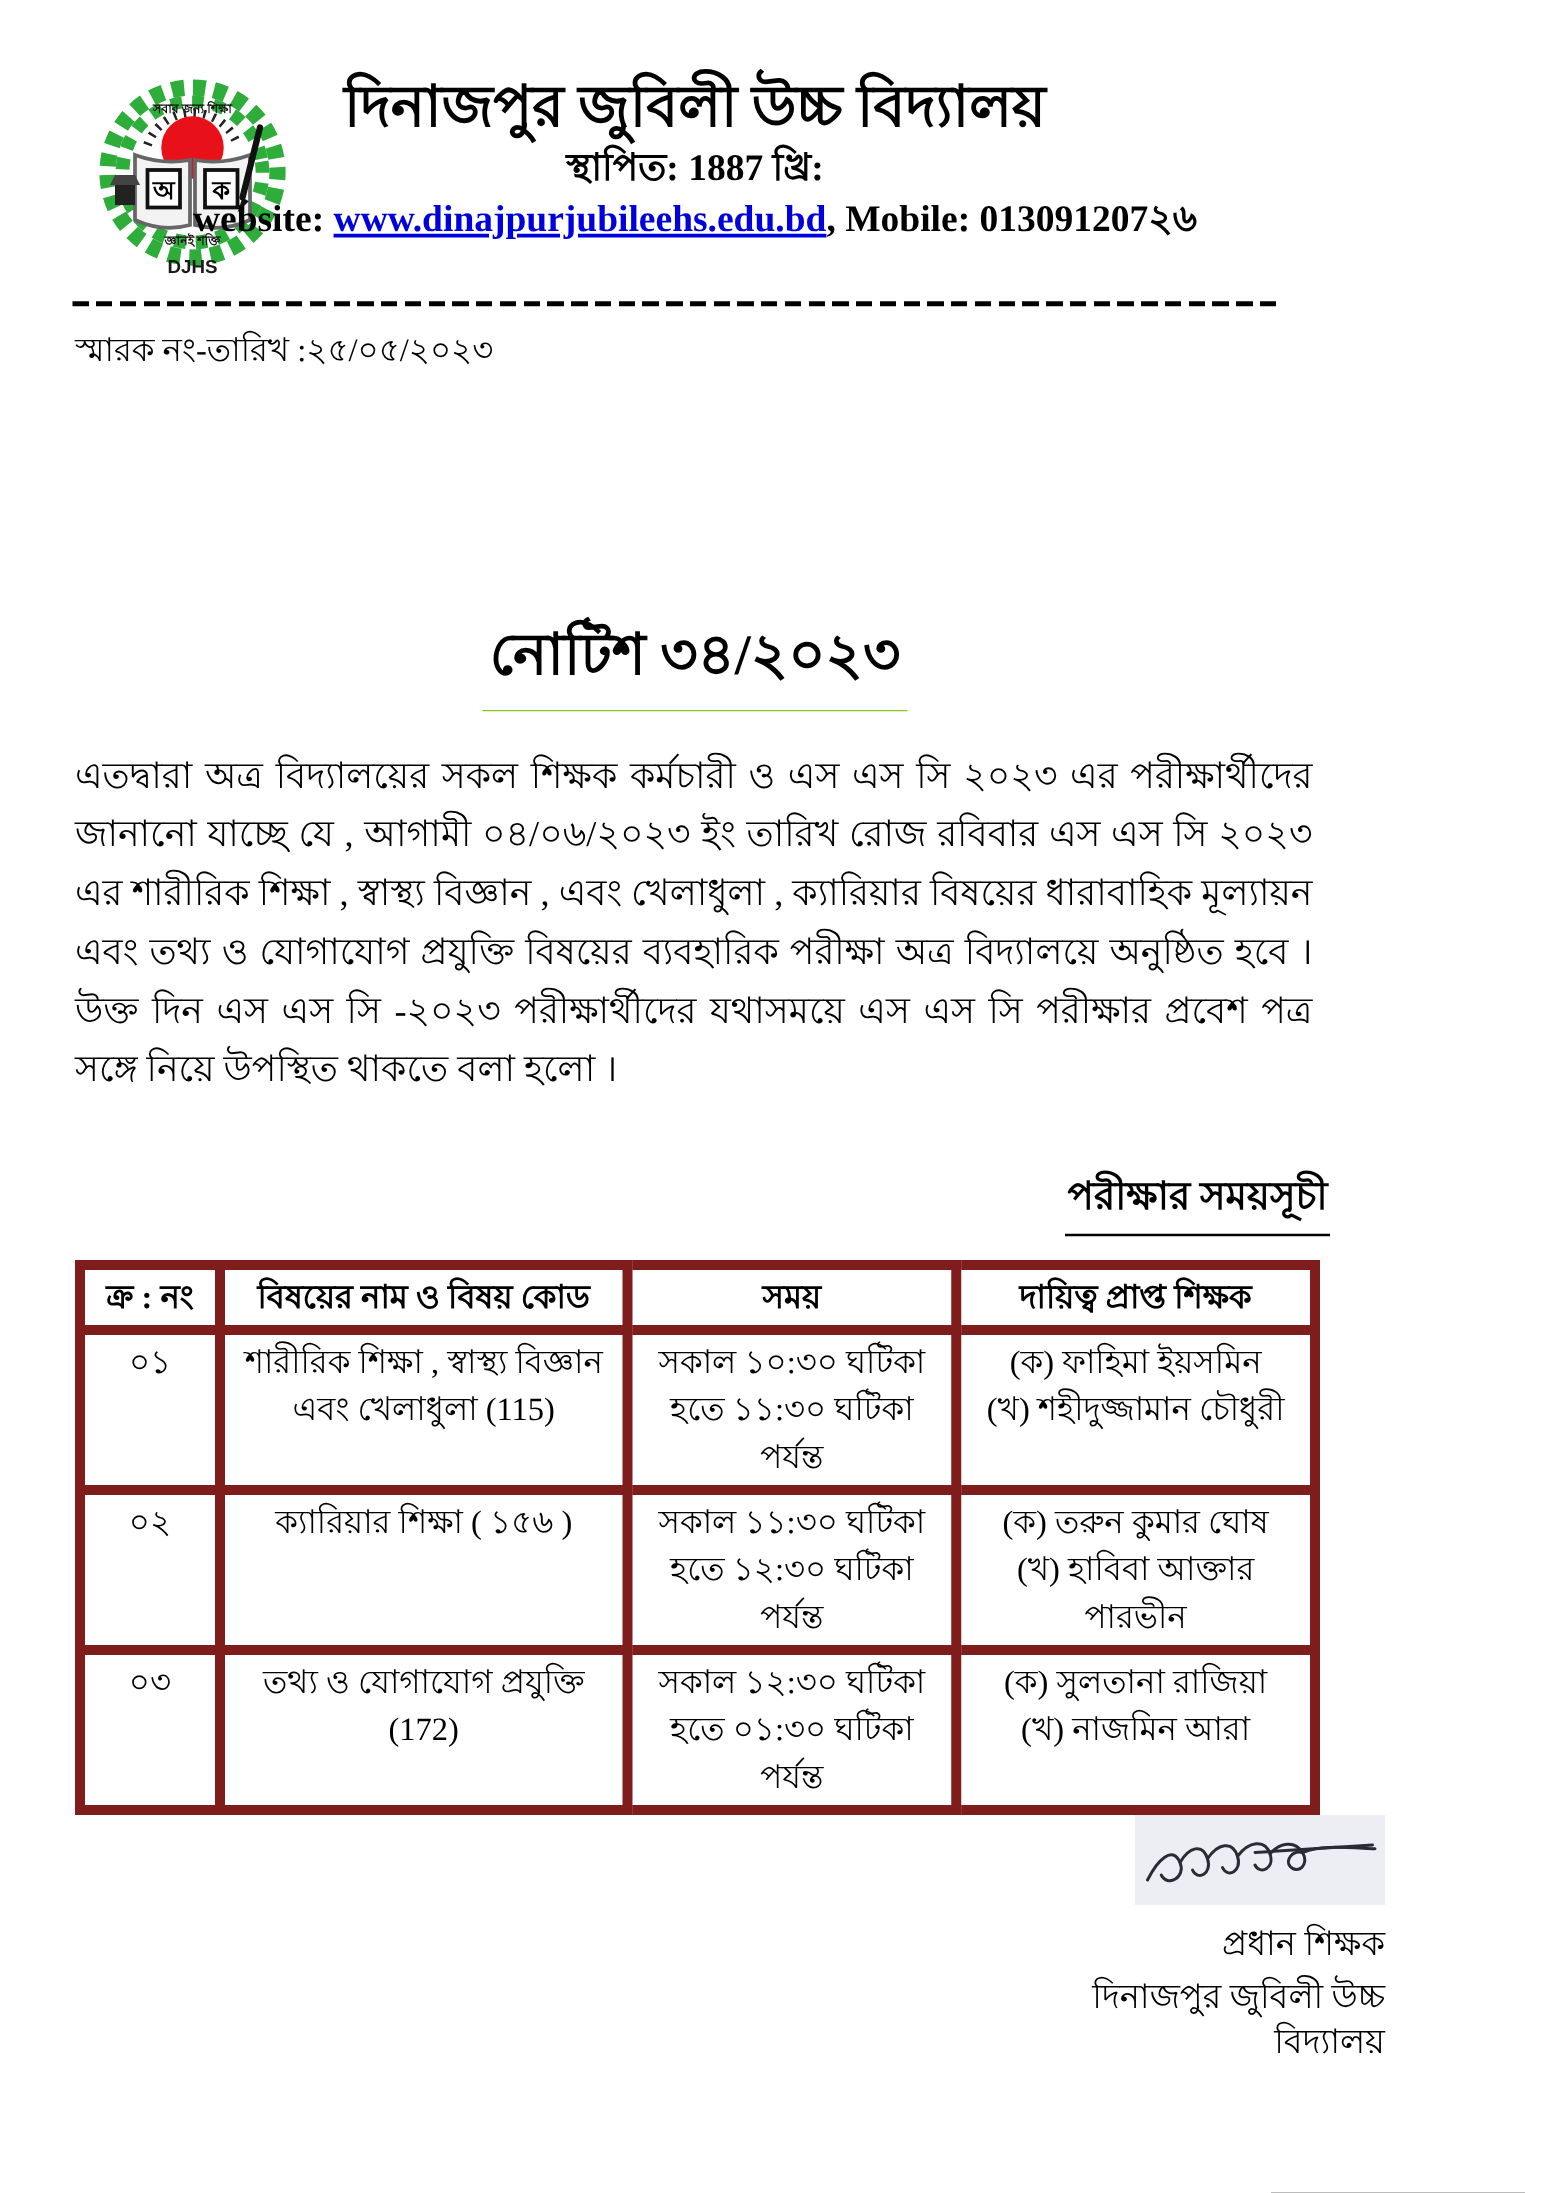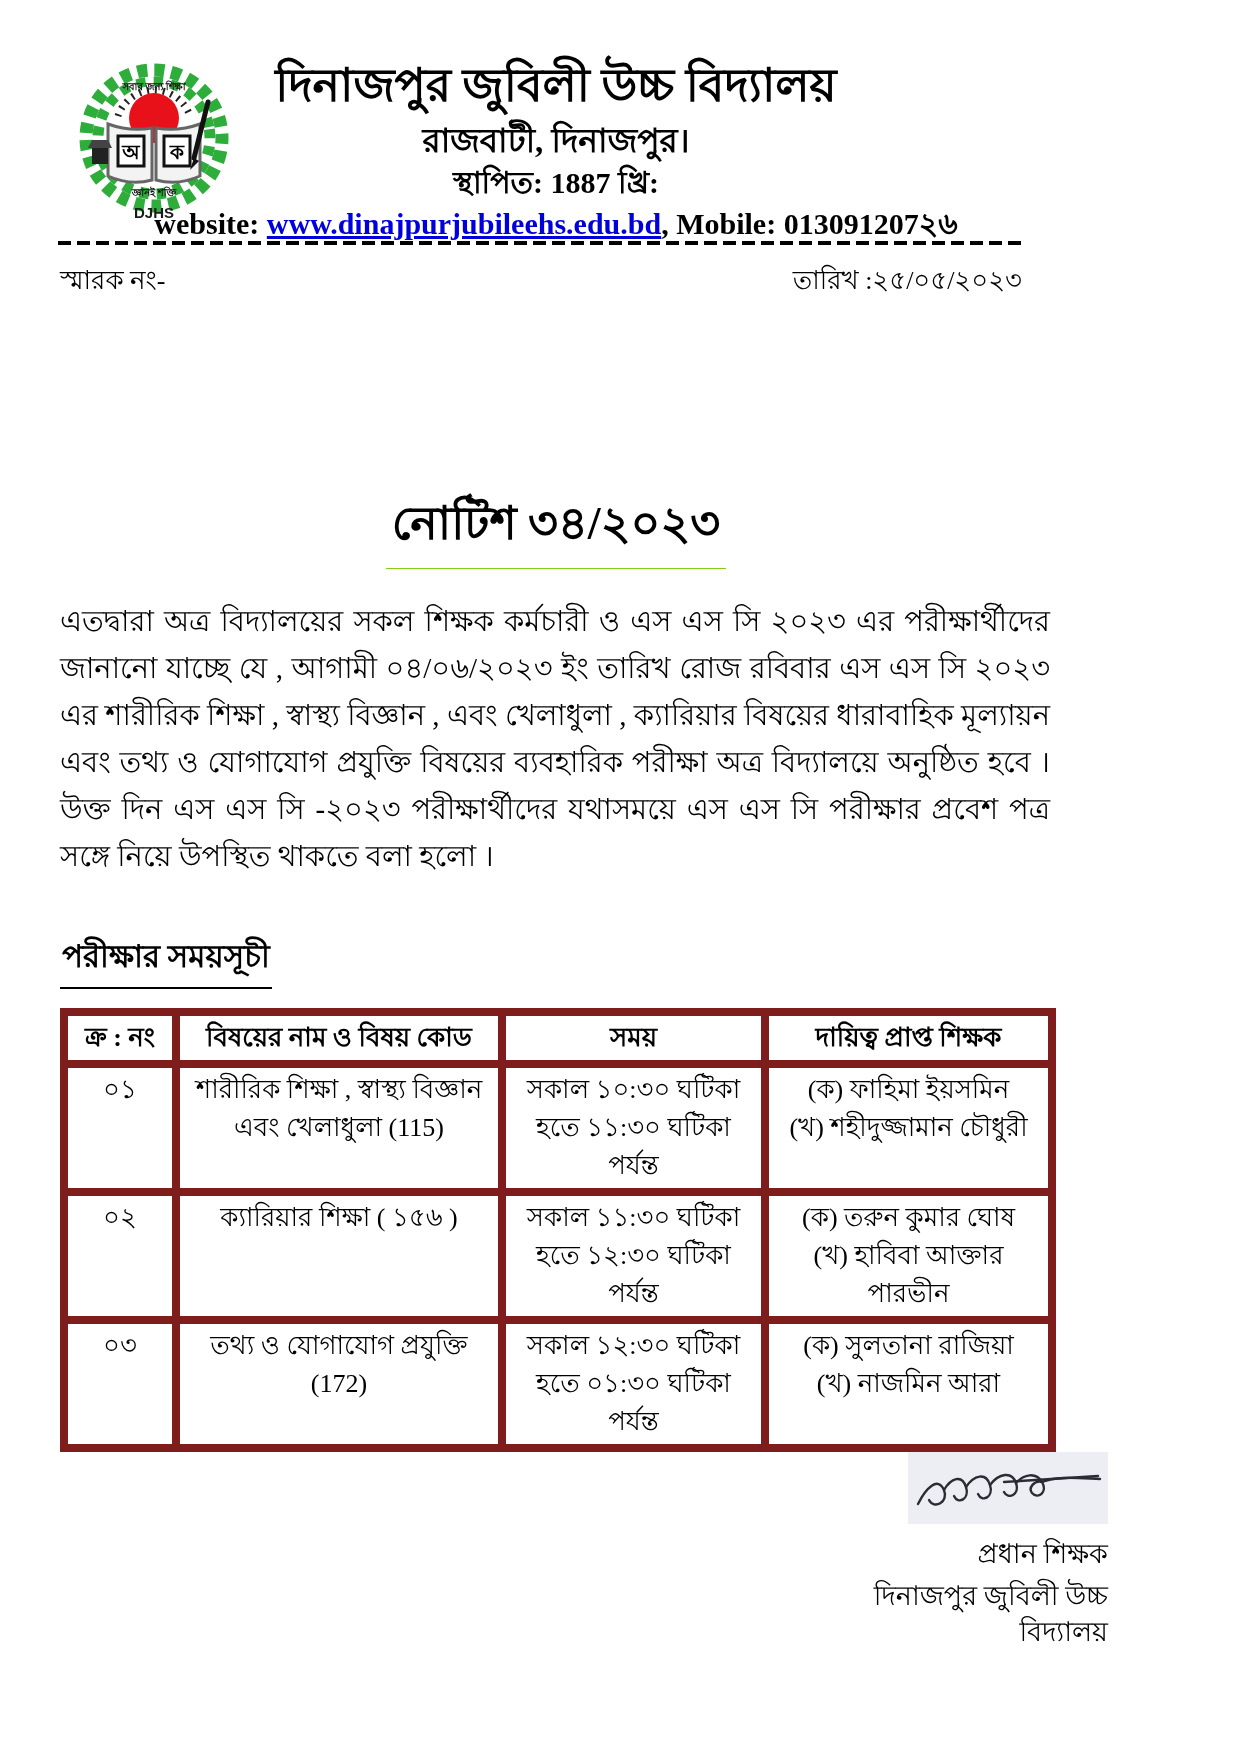"রাজবাটী, দিনাজপুর।" div.school-address { html: <div>রাজবাটী, দিনাজপুর।</div> -> none }
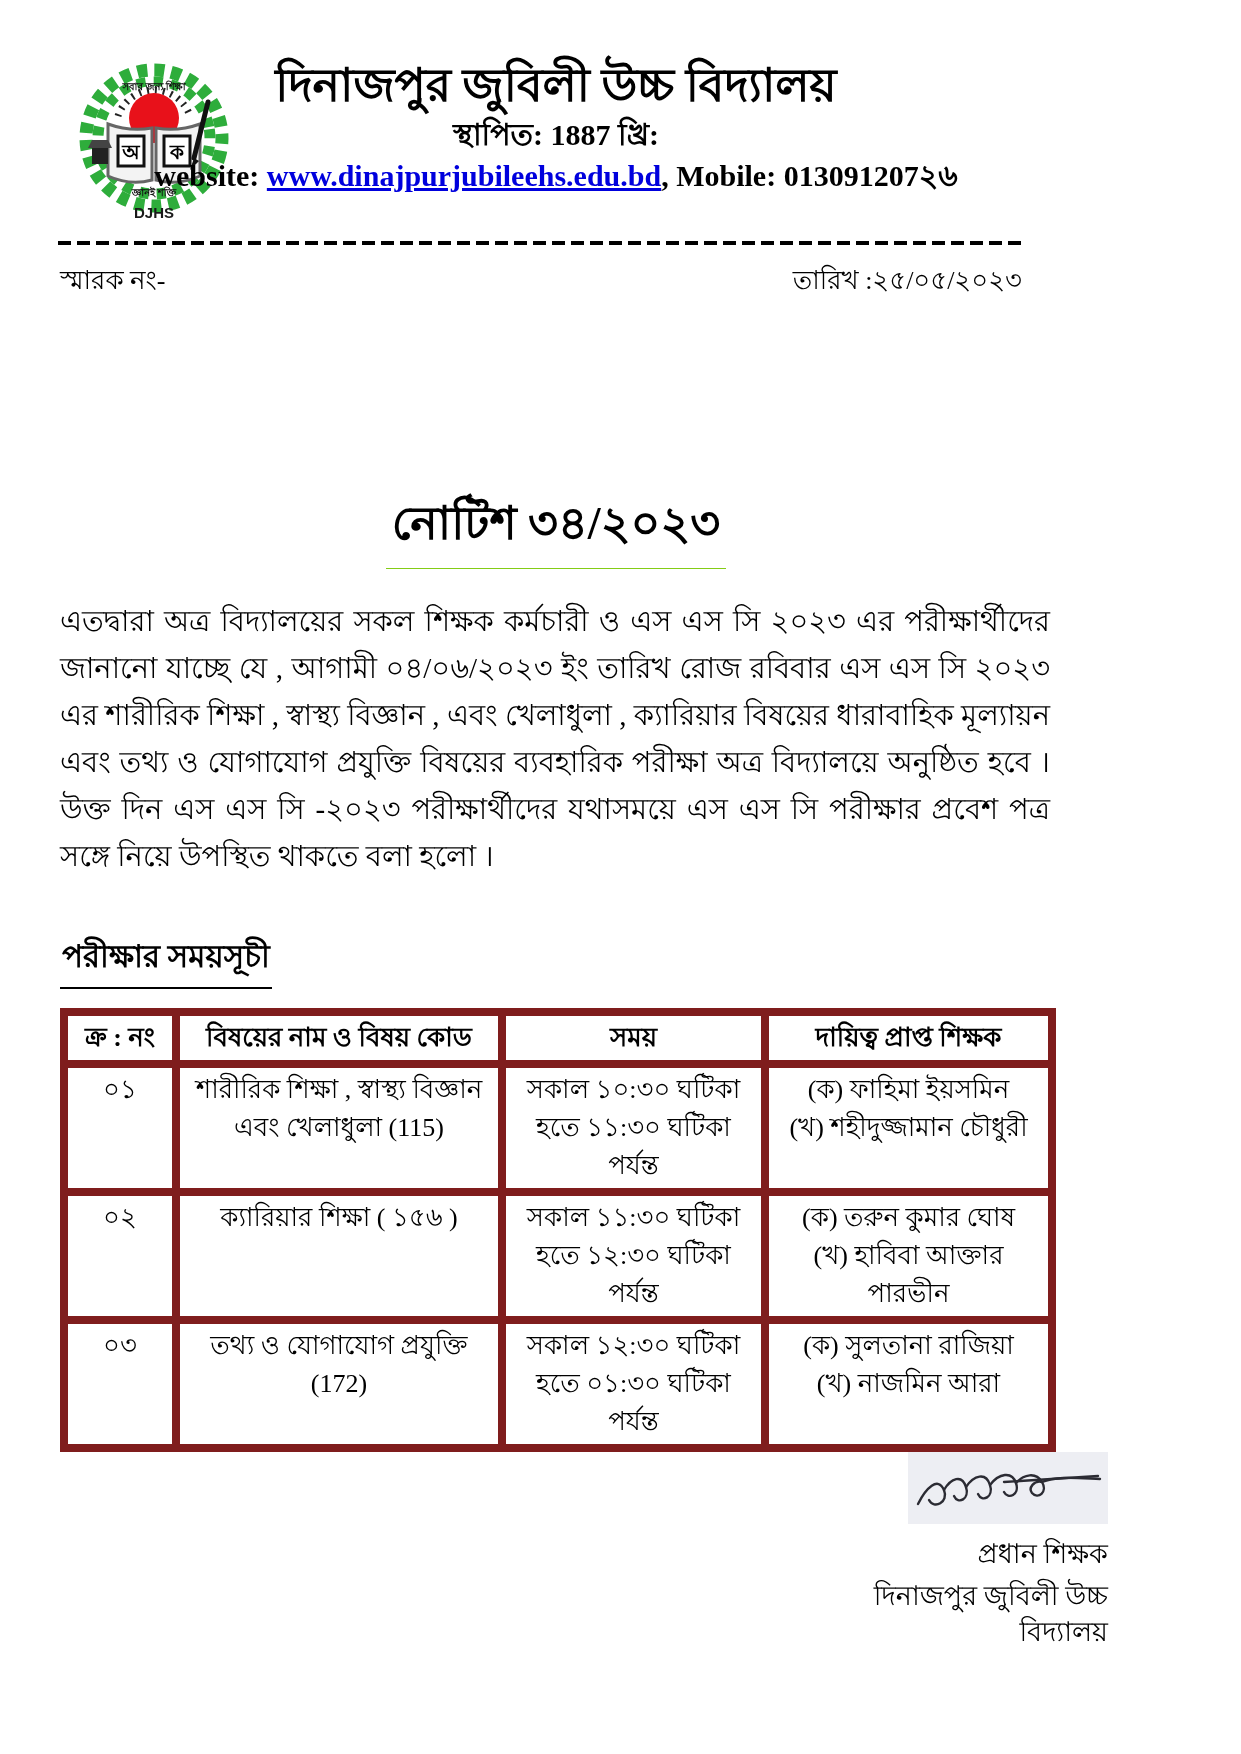"স্মারক নং-" .memo-row { justify-content: space-between -> none }
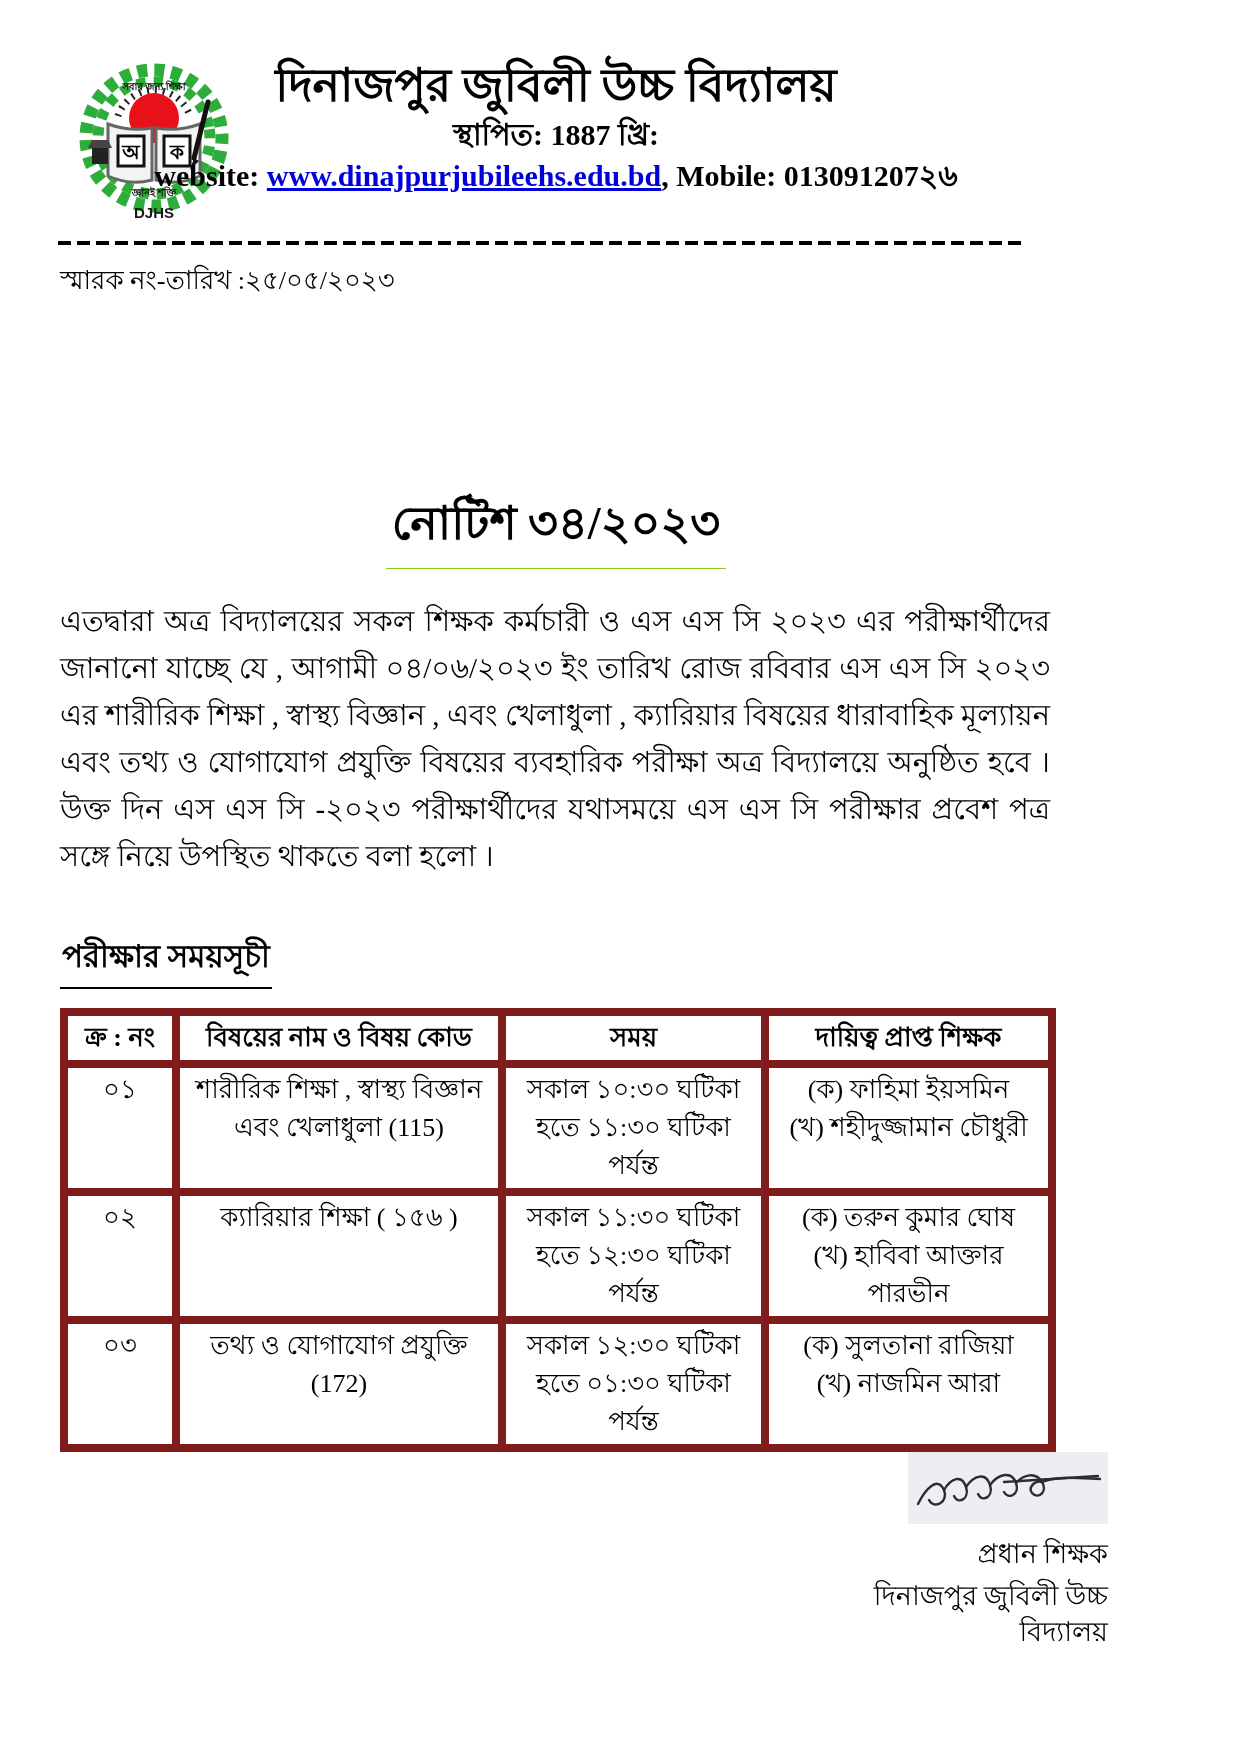"পরীক্ষার সময়সূচী" .schedule-title-wrap { left: 60px -> 72px; text-align: left -> right }
